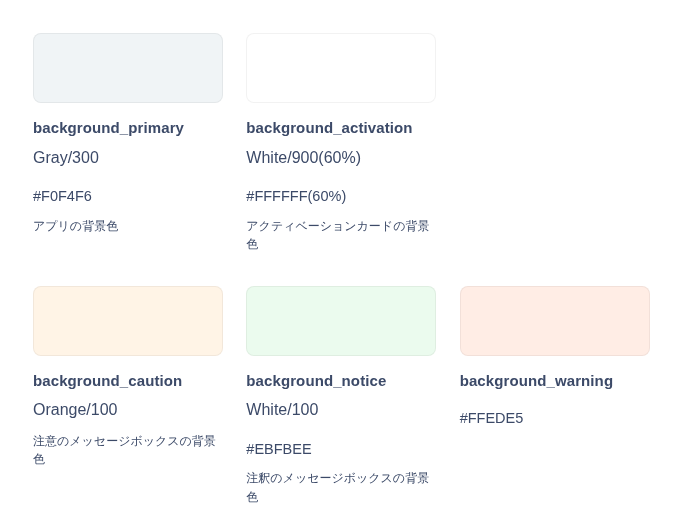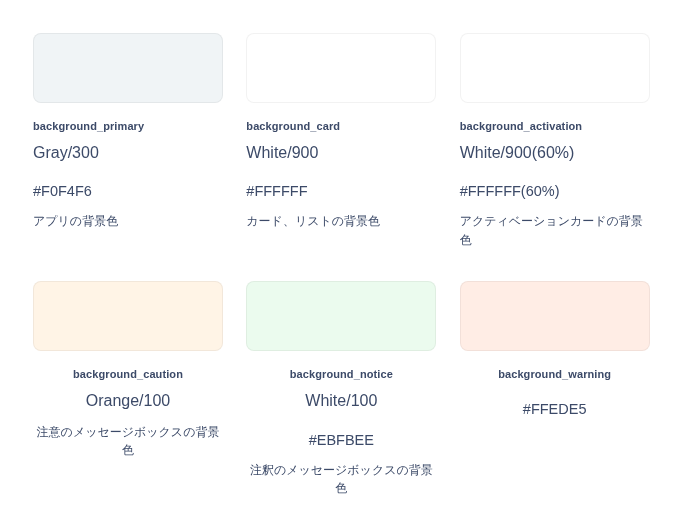"background_primary" .color-name { font-size: 11px -> 15px }
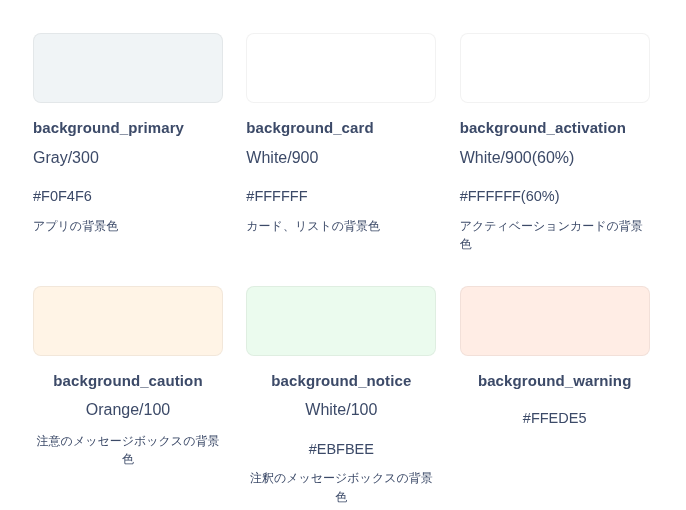"background_card" div.cell { html: <div> <div></div> <div>background_card</div> <div>White/900</div> <div>#FFFFFF</div> <div>カード、リストの背景色</div> </div> -> none }
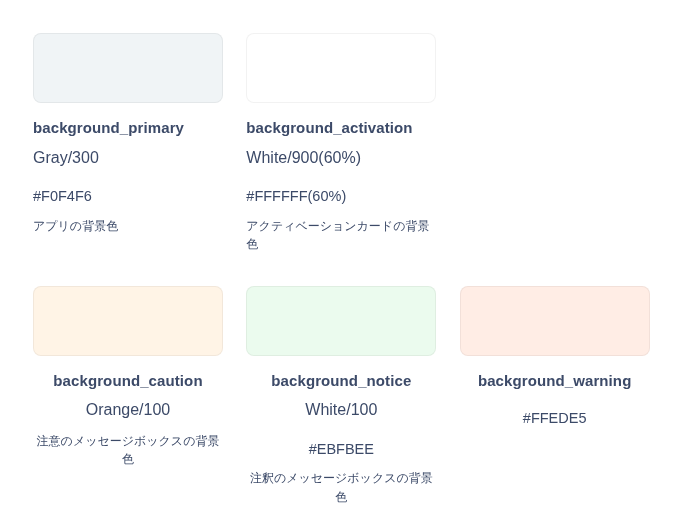"background_caution" .row + .row { text-align: center -> none }
